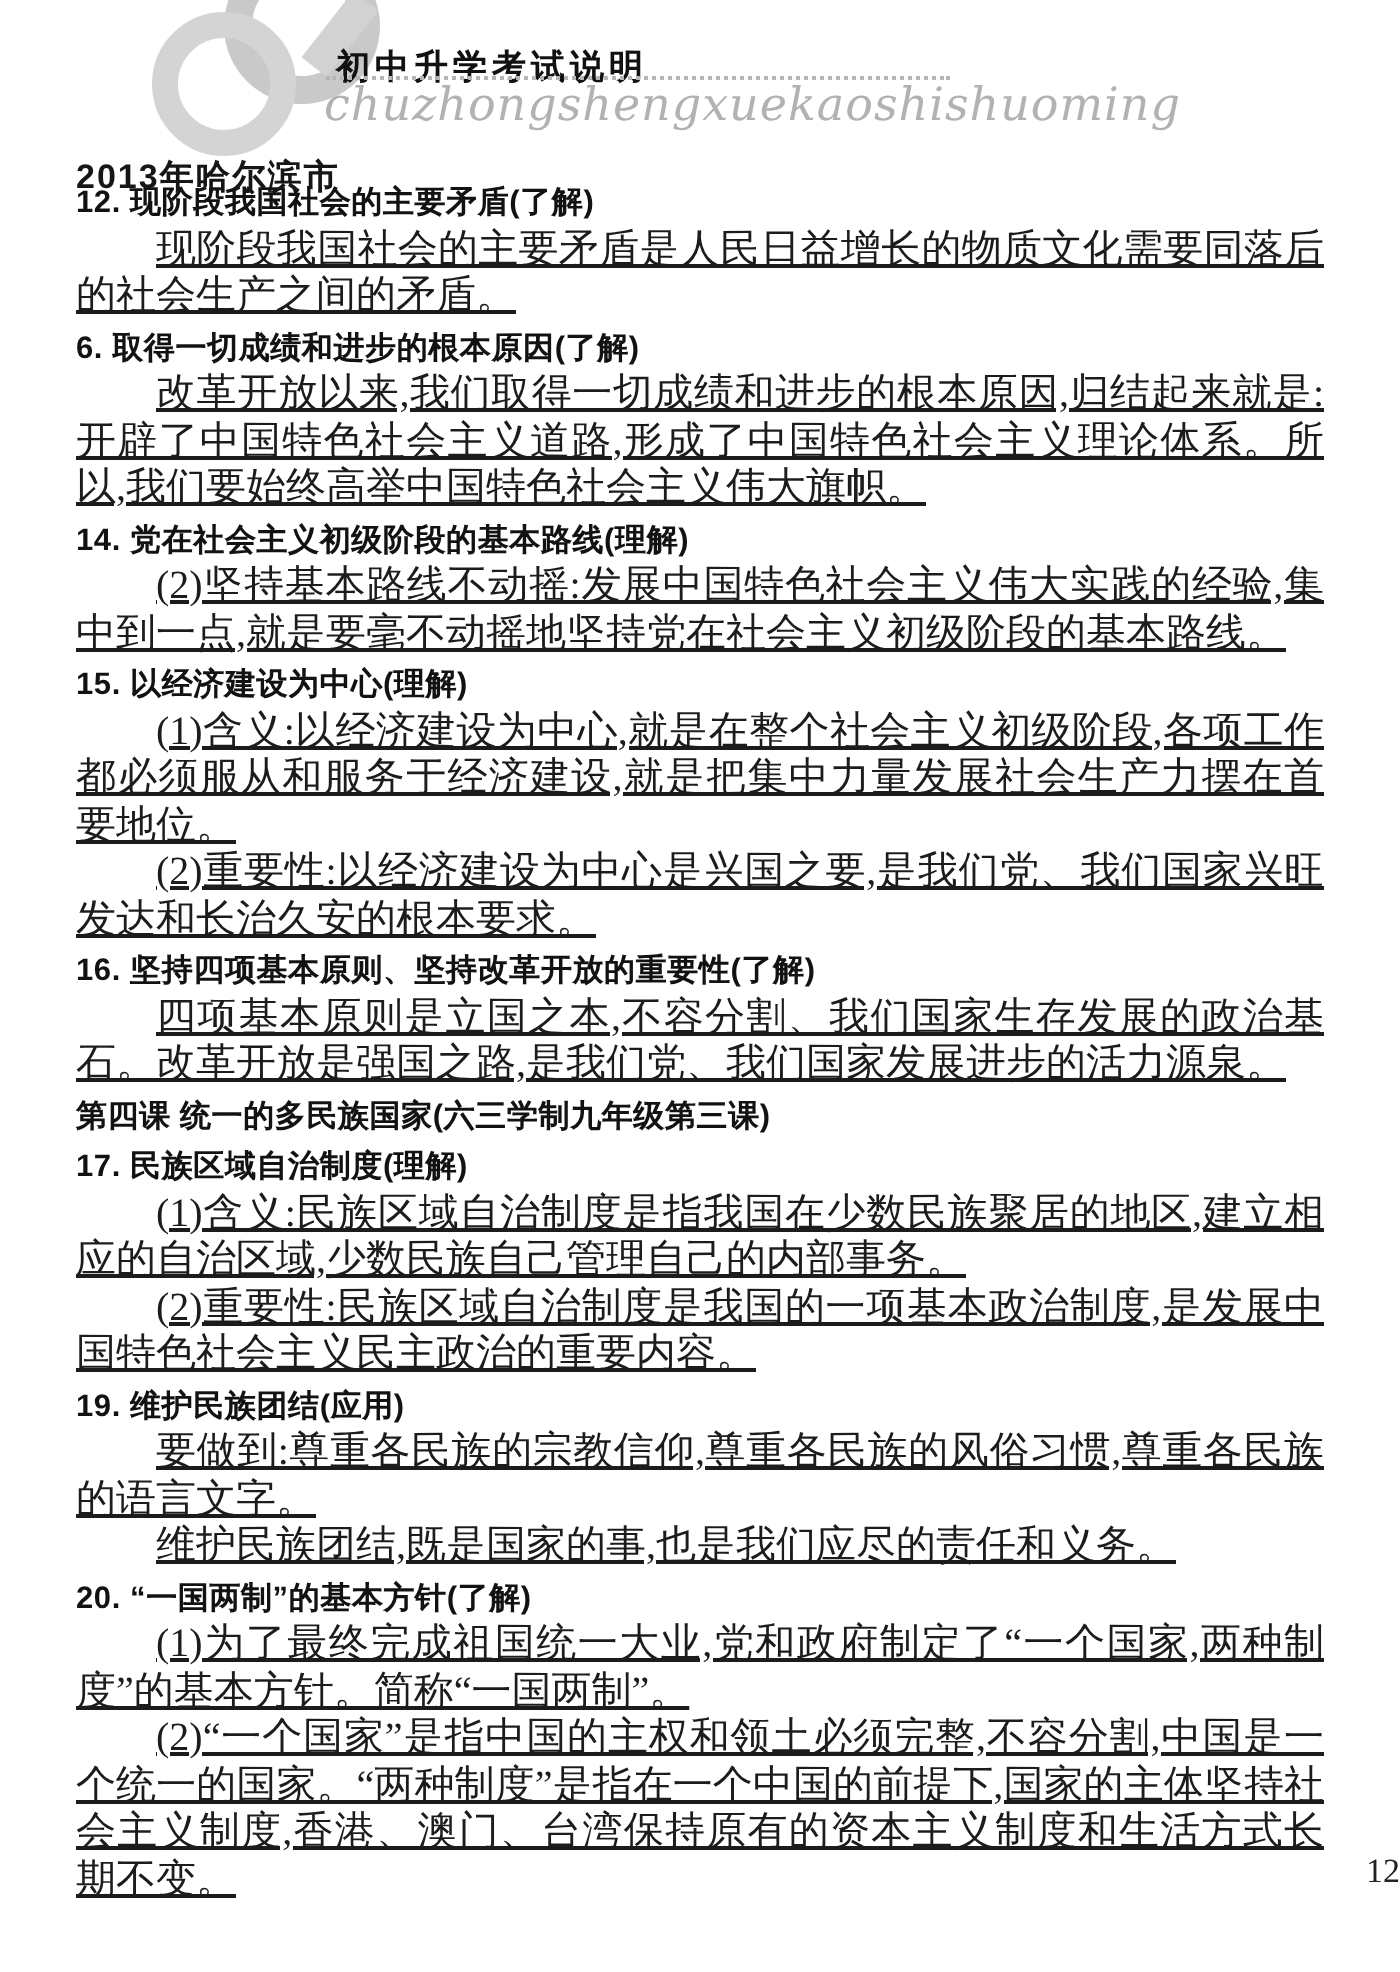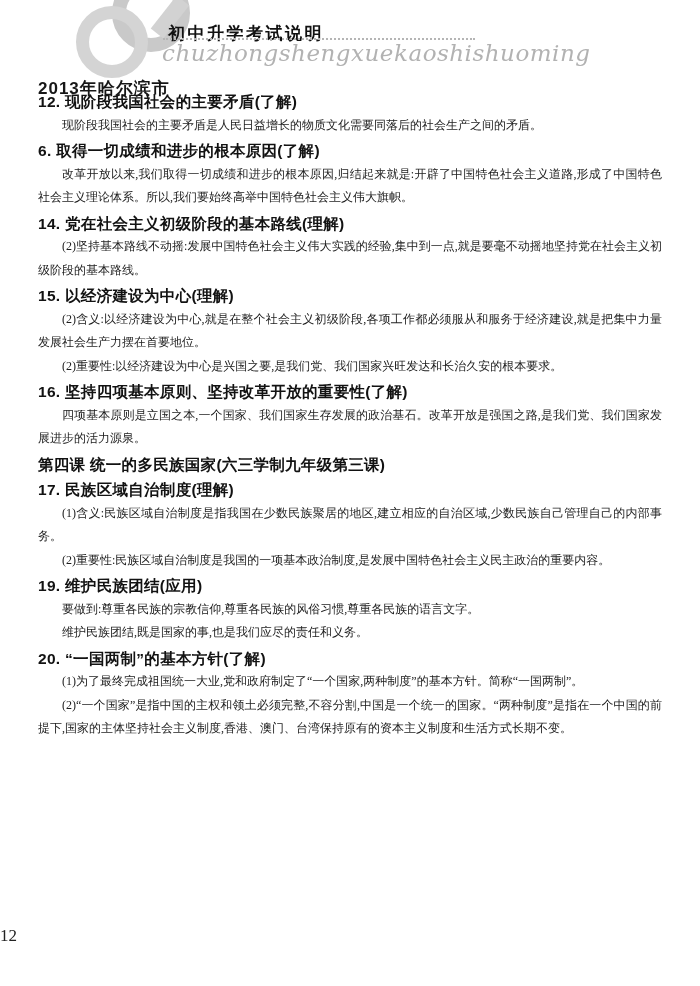"现阶段我国社会的主要矛盾是人民日益增长的物质文化需要同落后的社会生产之间的矛盾。" .para { font-size: 12px -> 20px; text-decoration: none -> underline }
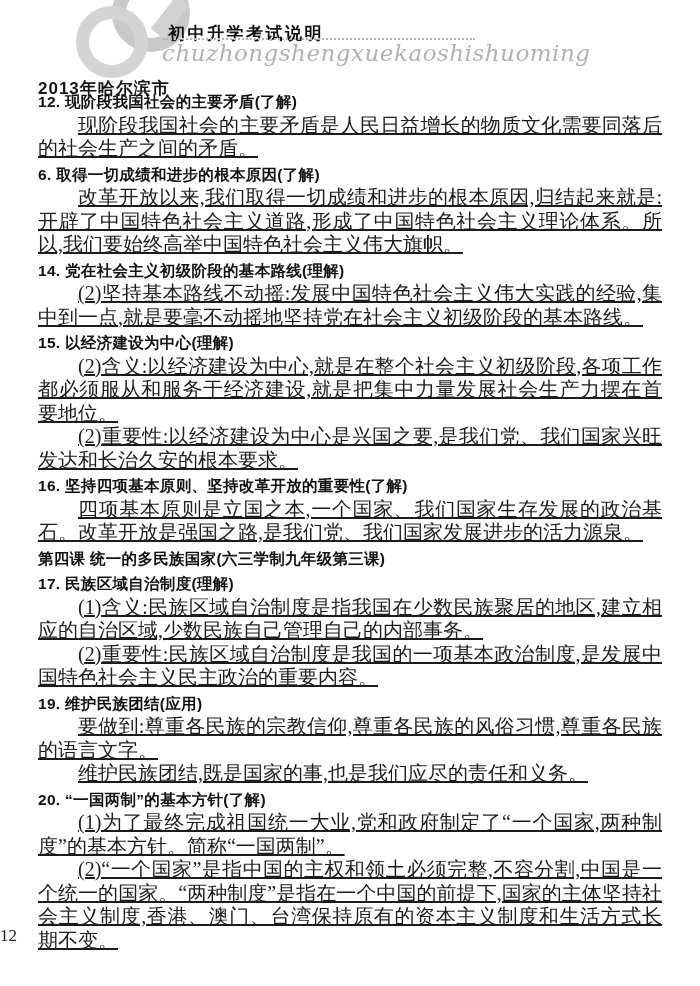"(2)含义:以经济建设为中心,就是在整个社会主义初级阶段,各项工作都必须服从和服" p.para { text: 2 -> 1 }
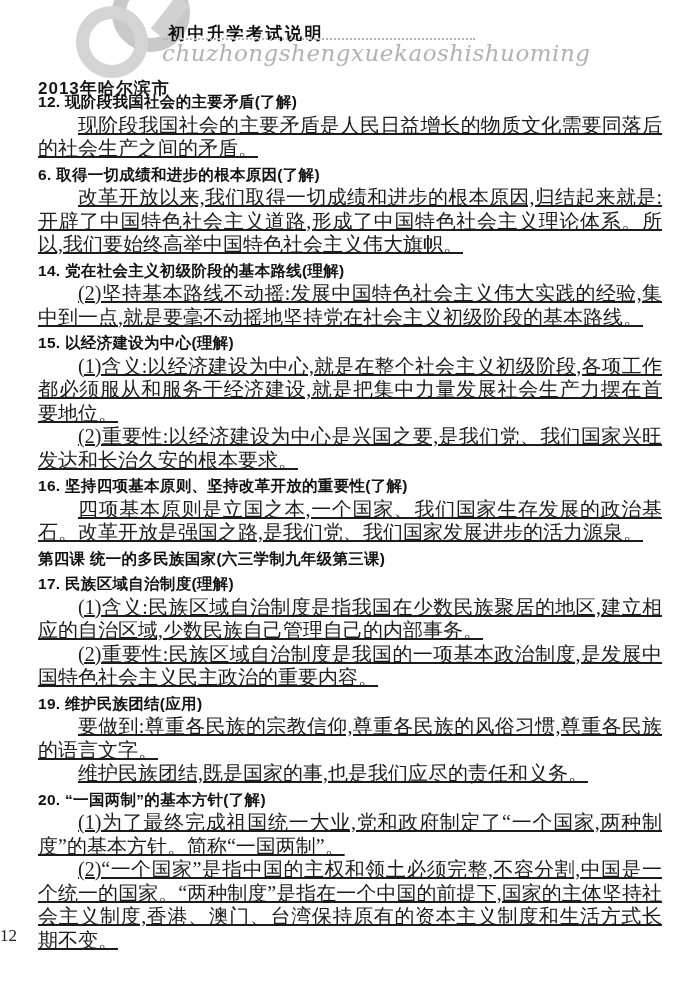"四项基本原则是立国之本,一个国家、我们国家生存发展的政治基石。改革开放是强国之路" p.para { text: ,一个国家 -> ,不容分割 }
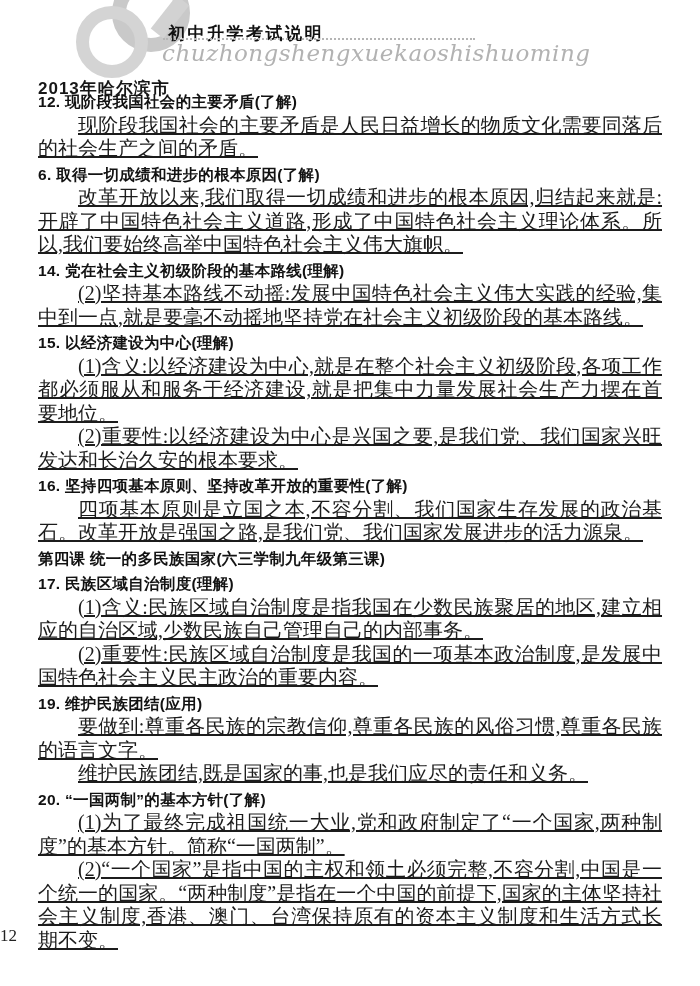"12" .page-number { text-align: left -> right }
